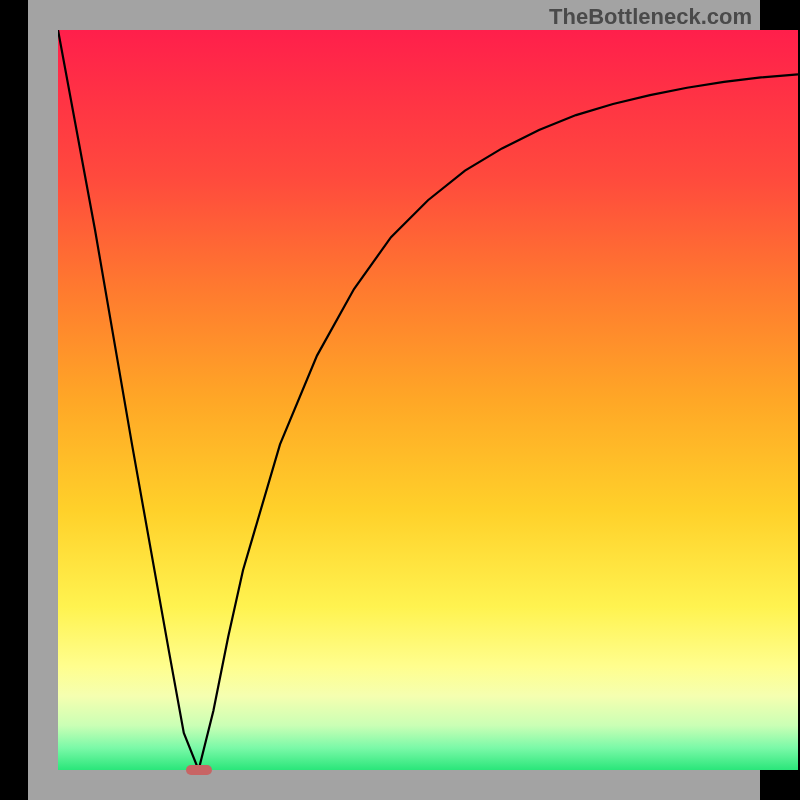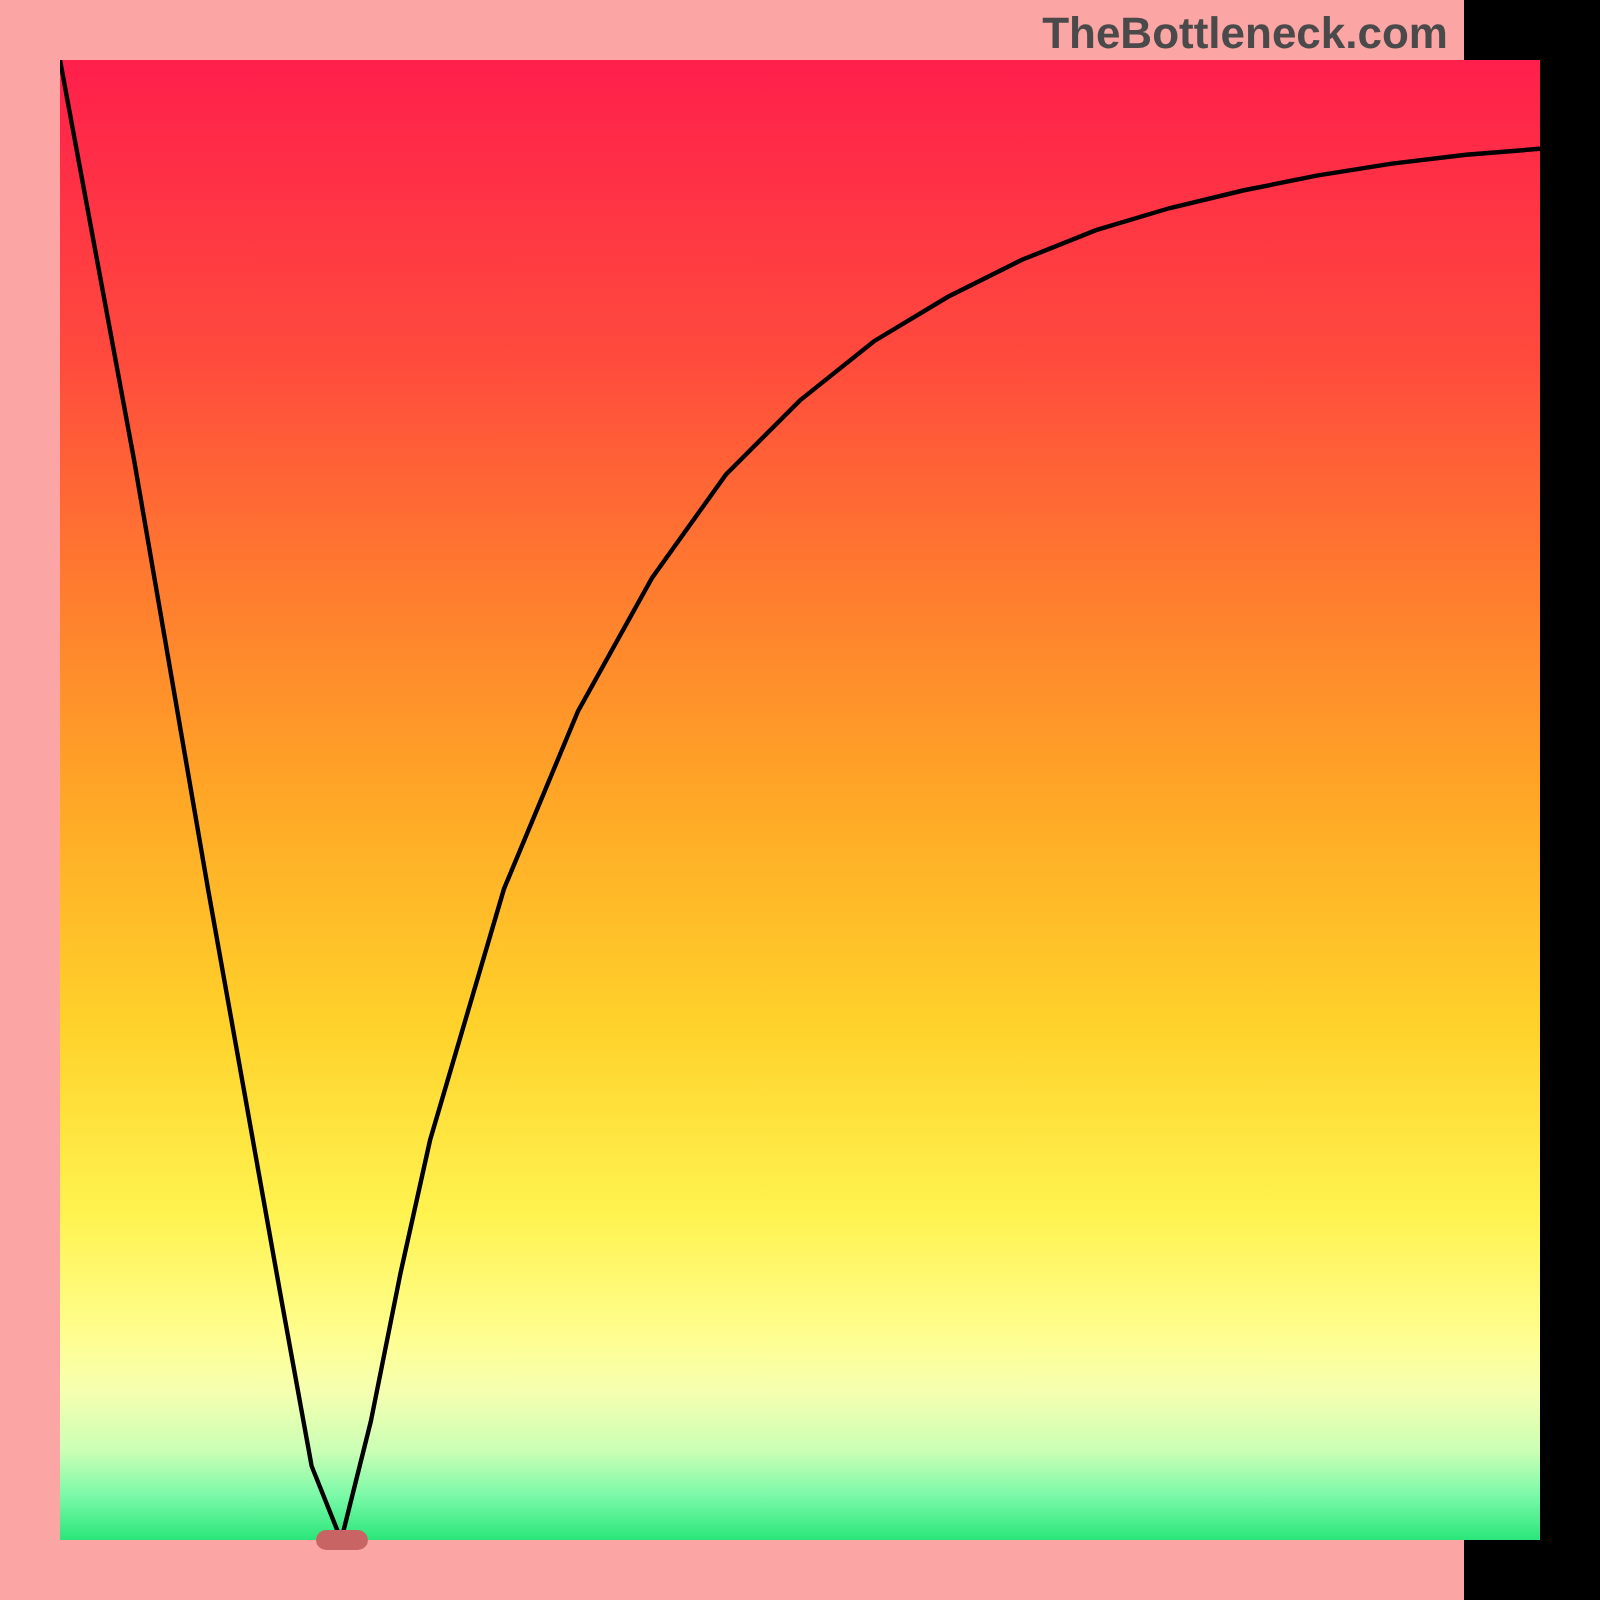"TheBottleneck.com" .frame { background: #fca5a5 -> #a3a3a3; margin-left: none -> 28px }
